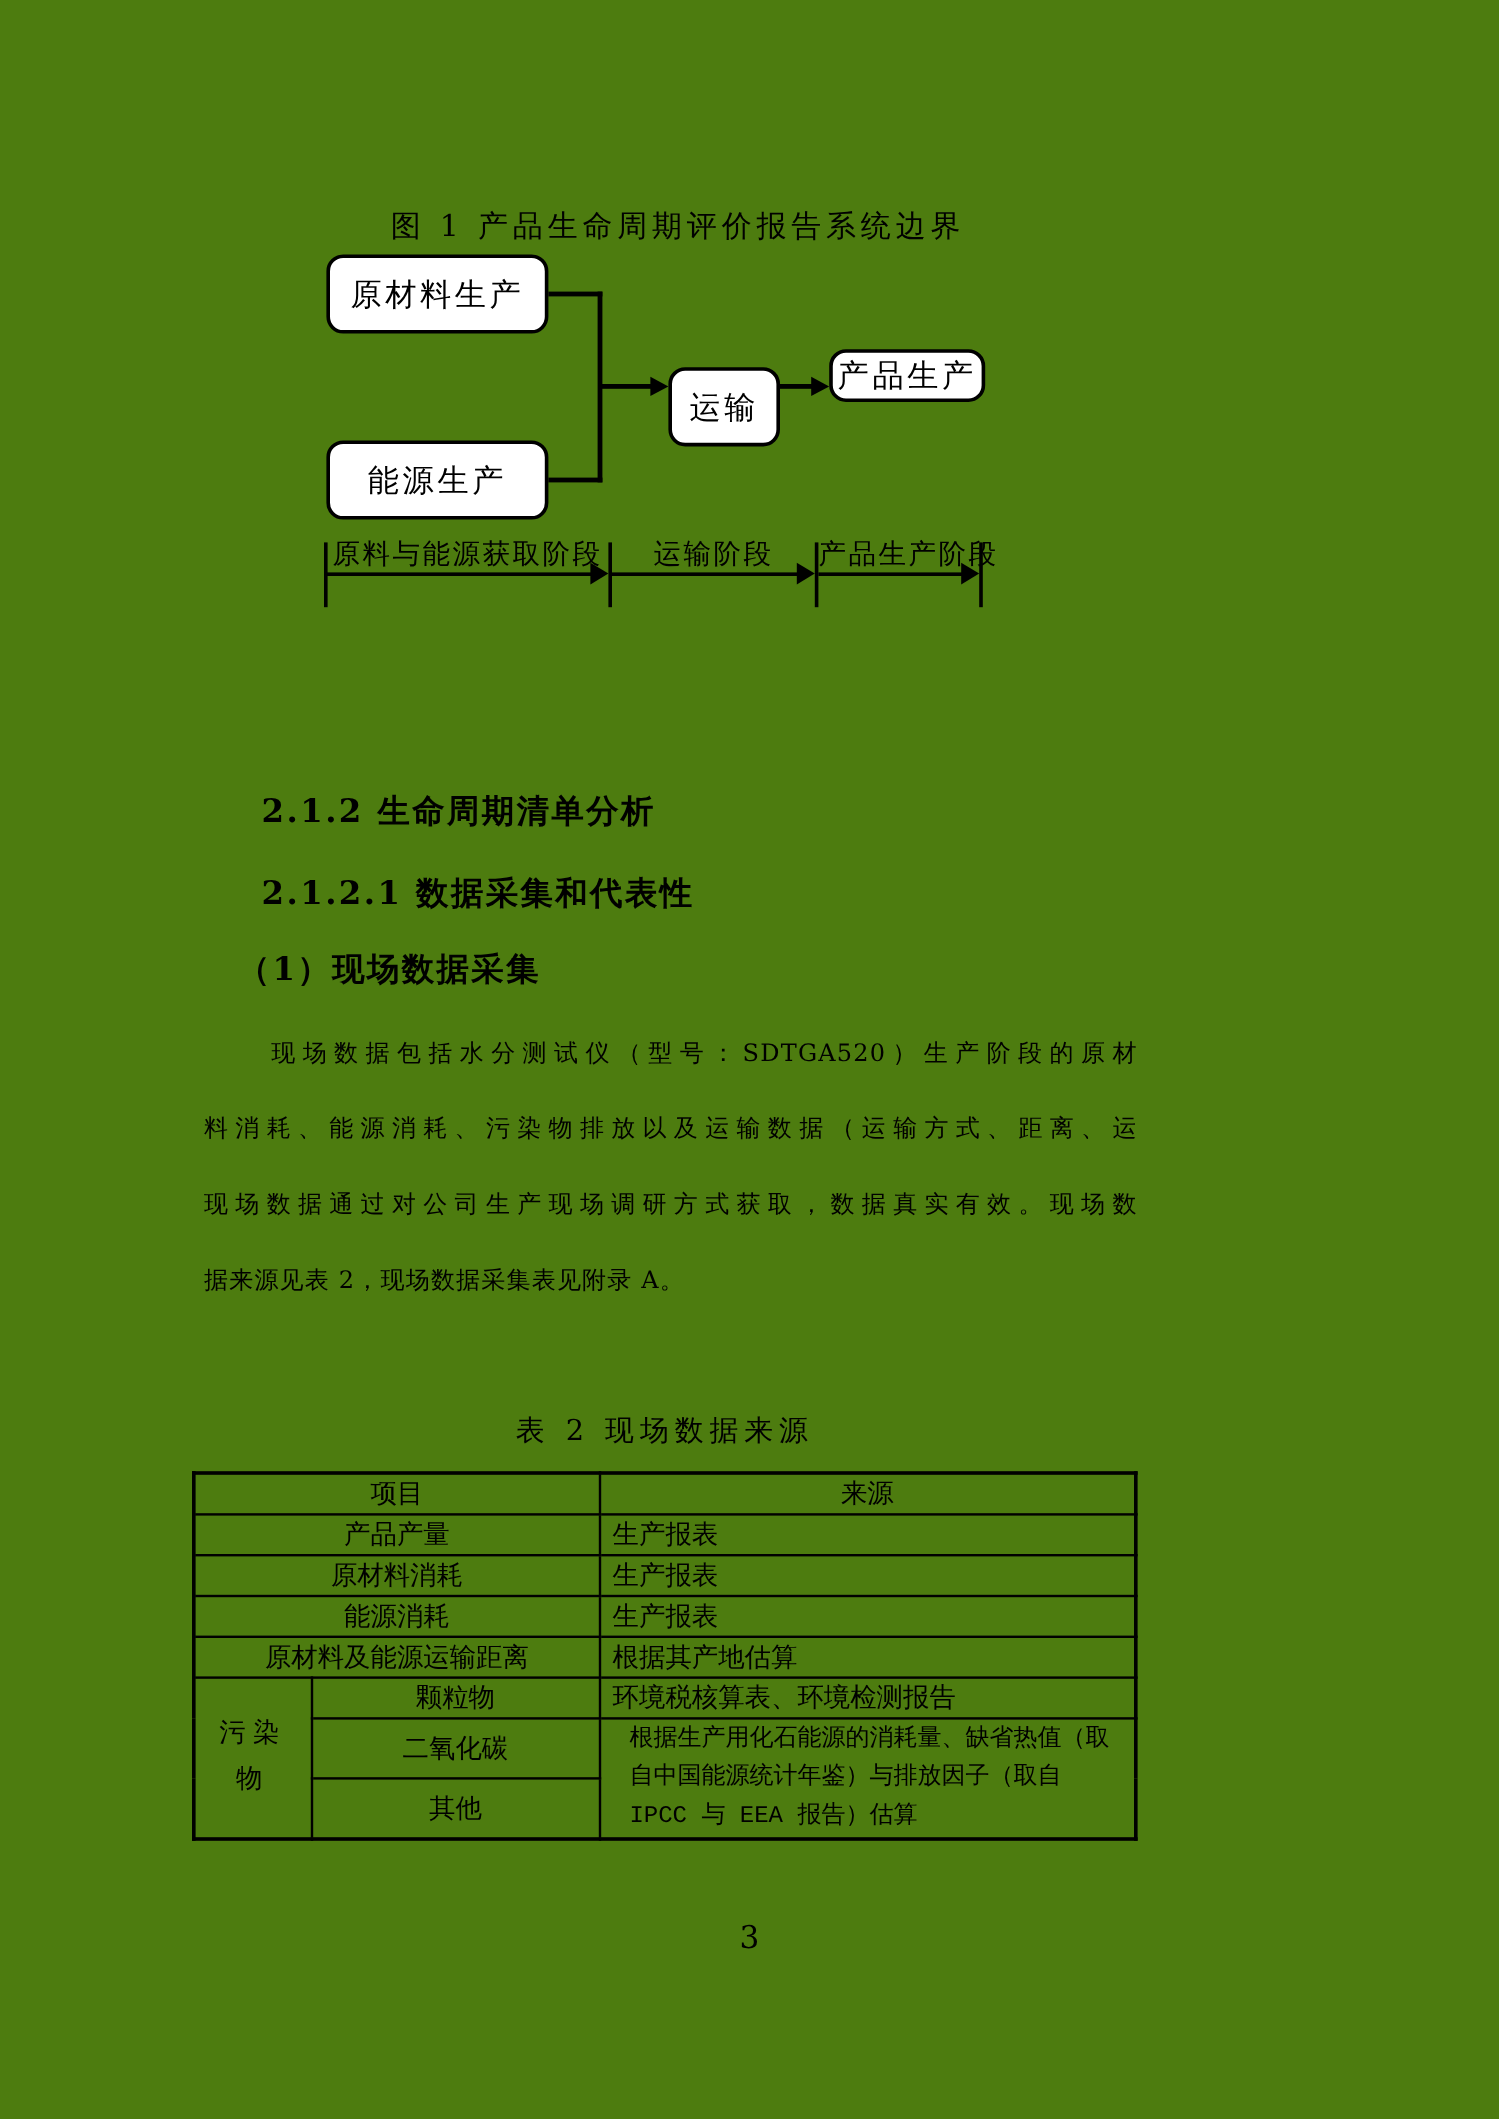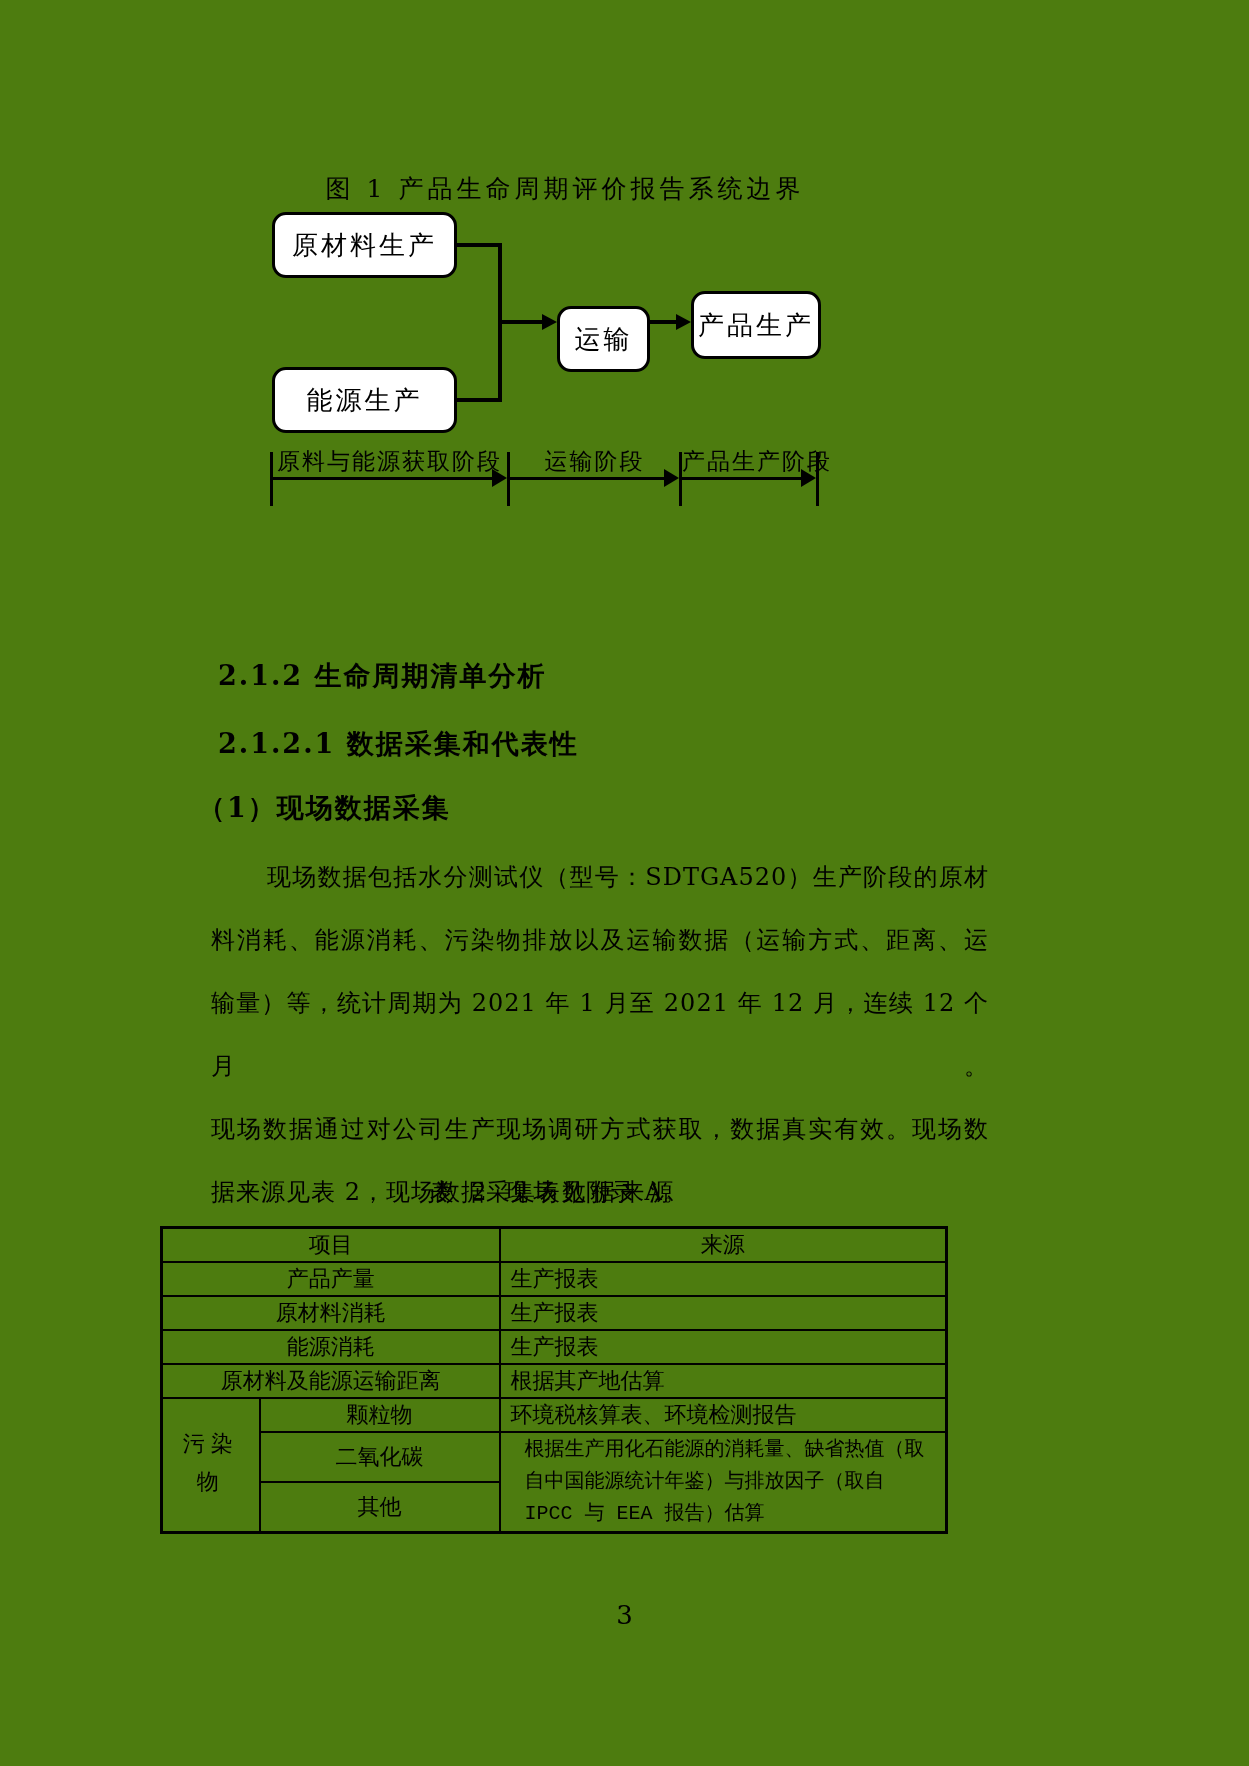"产品生产" .box-product { height: 68px -> 44px }
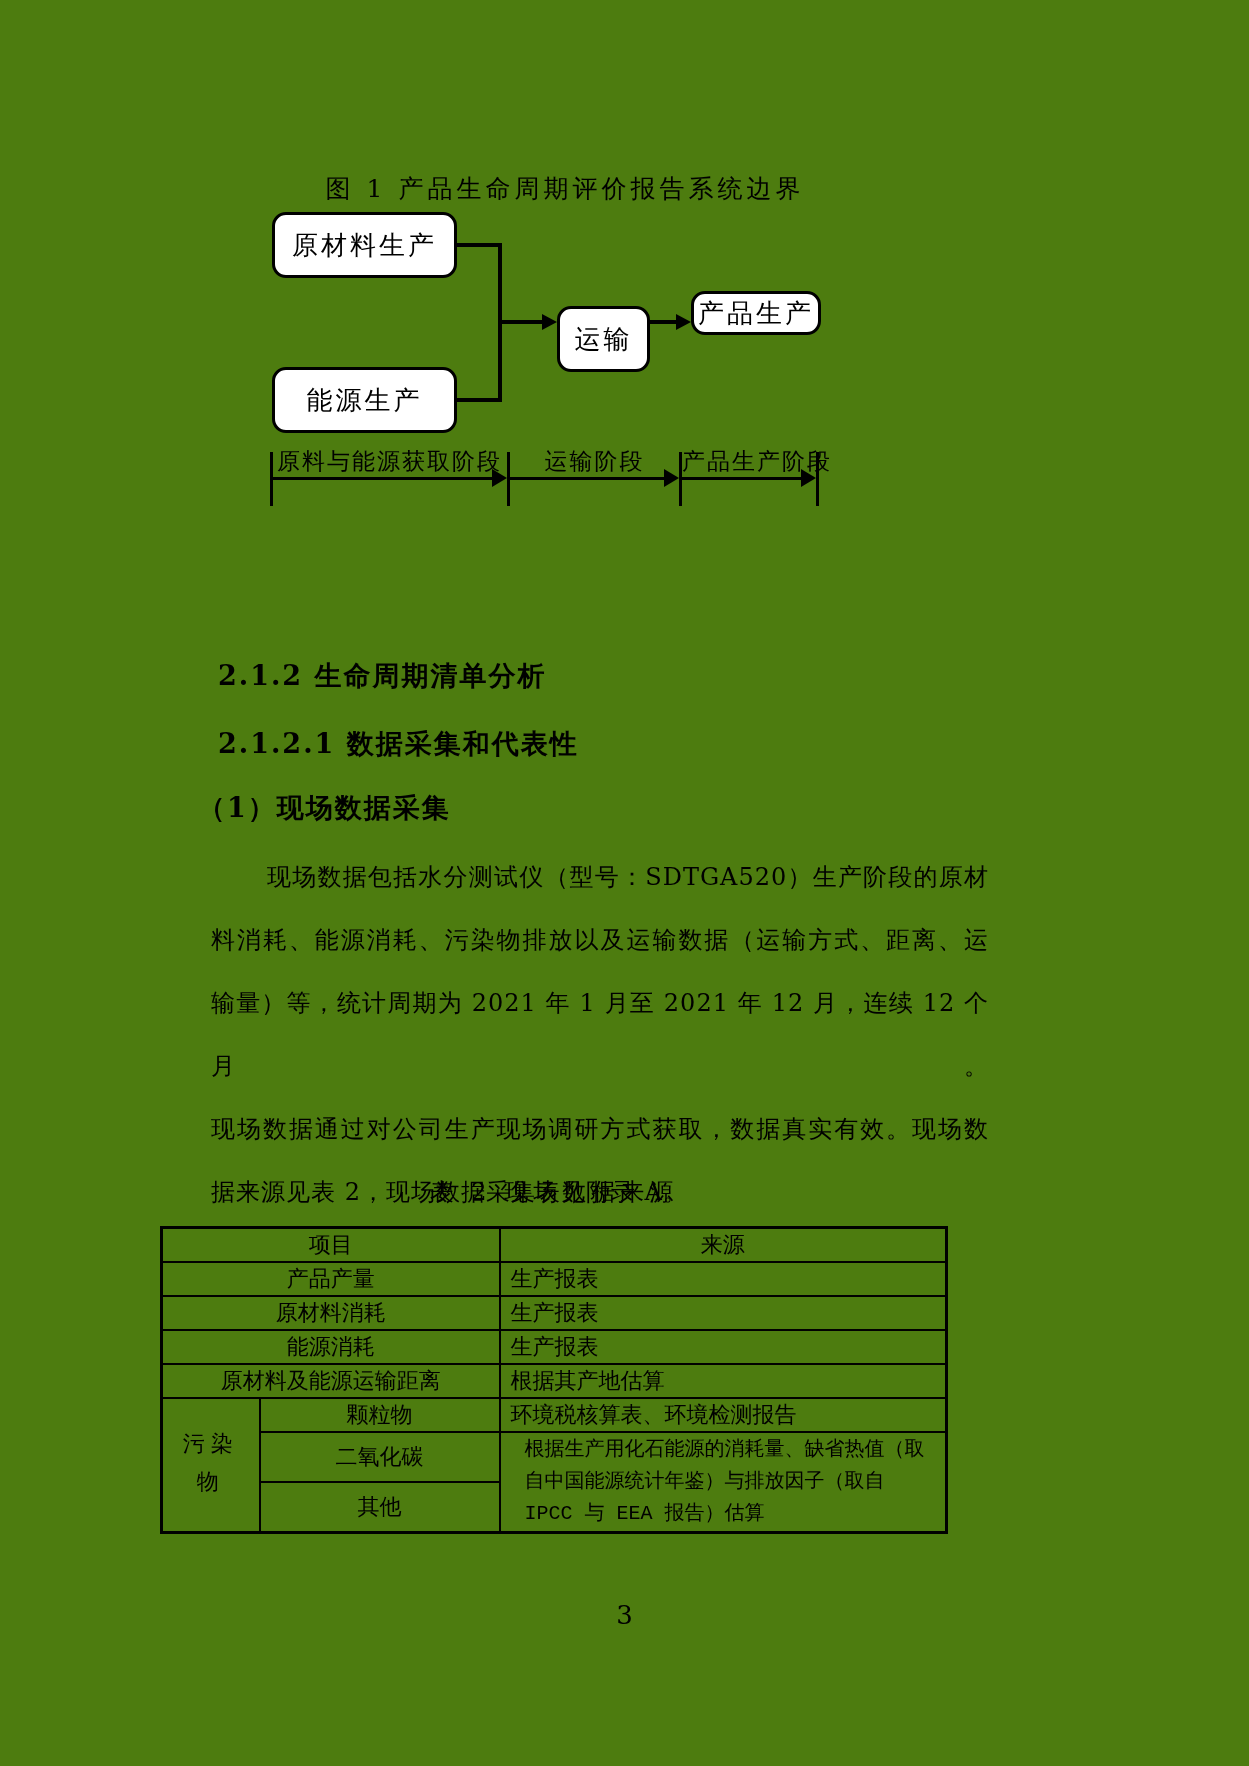"现场数据包括水分测试仪（型号：SDTGA520）生产阶段的原材" .para { font-size: 24px -> 20px; margin-left: 41px -> none }
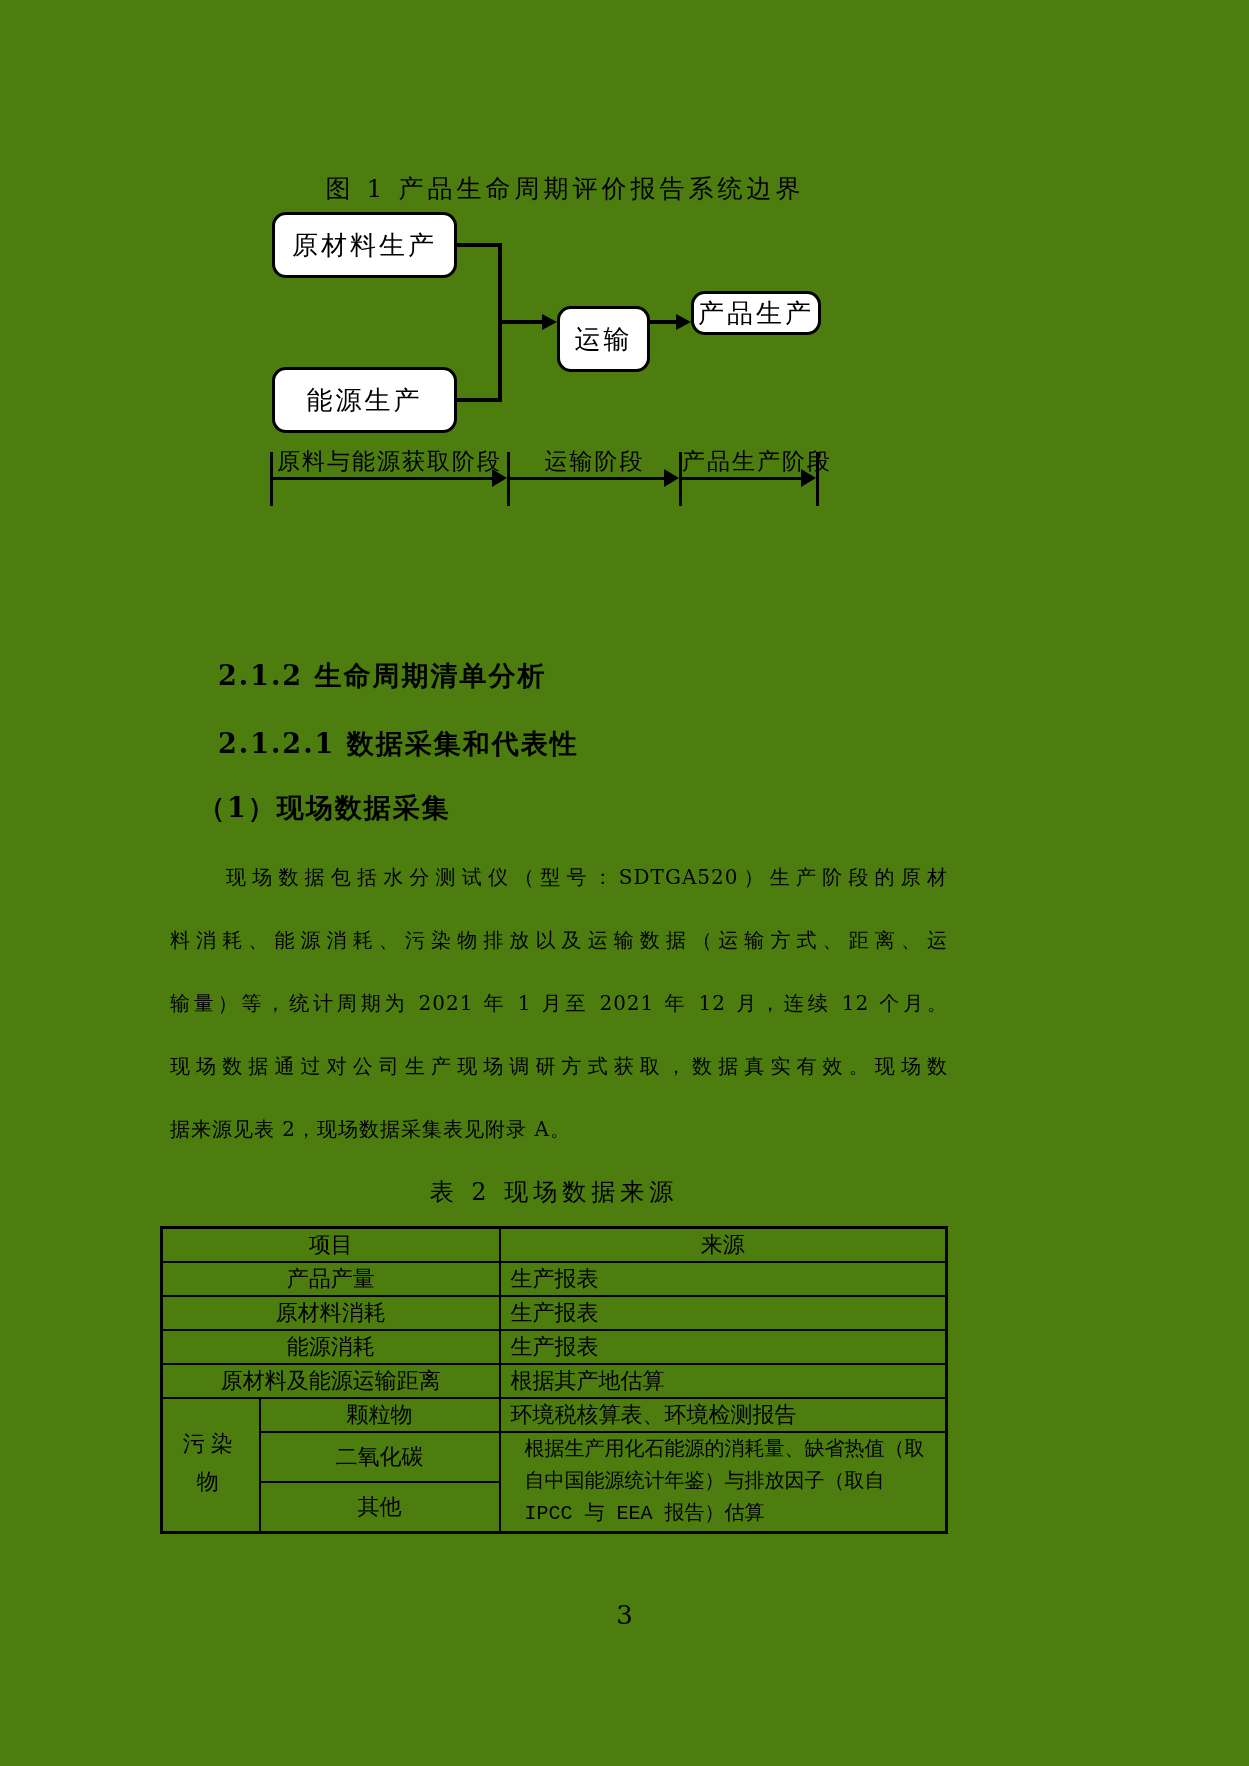"输量）等，统计周期为 2021 年 1 月至" div.para-line { html: <div>输量）等，统计周期为 2021 年 1 月至 2021 年 12 月，连续 12 个月。</div> -> none }
